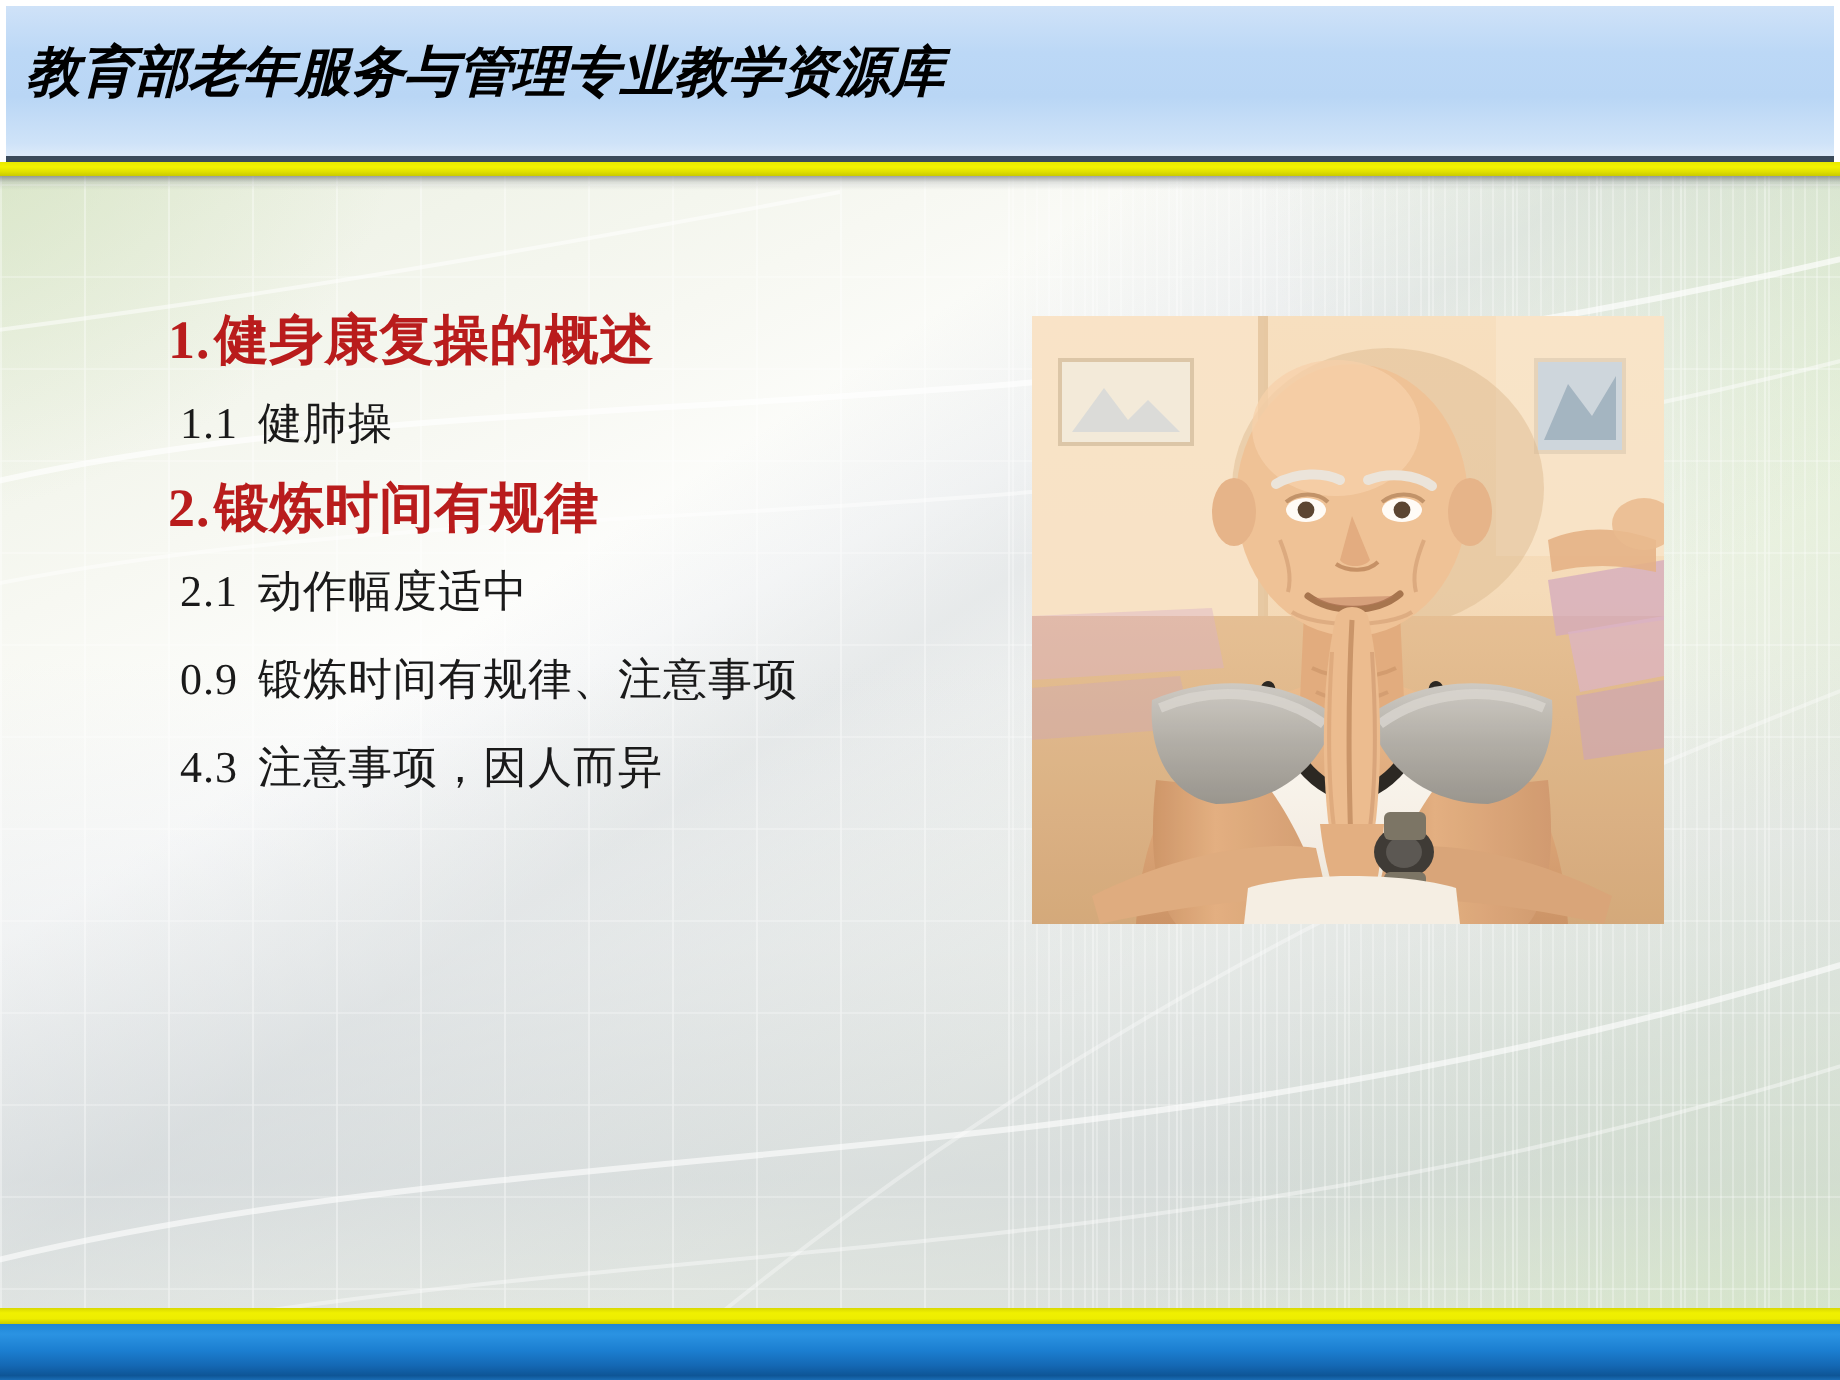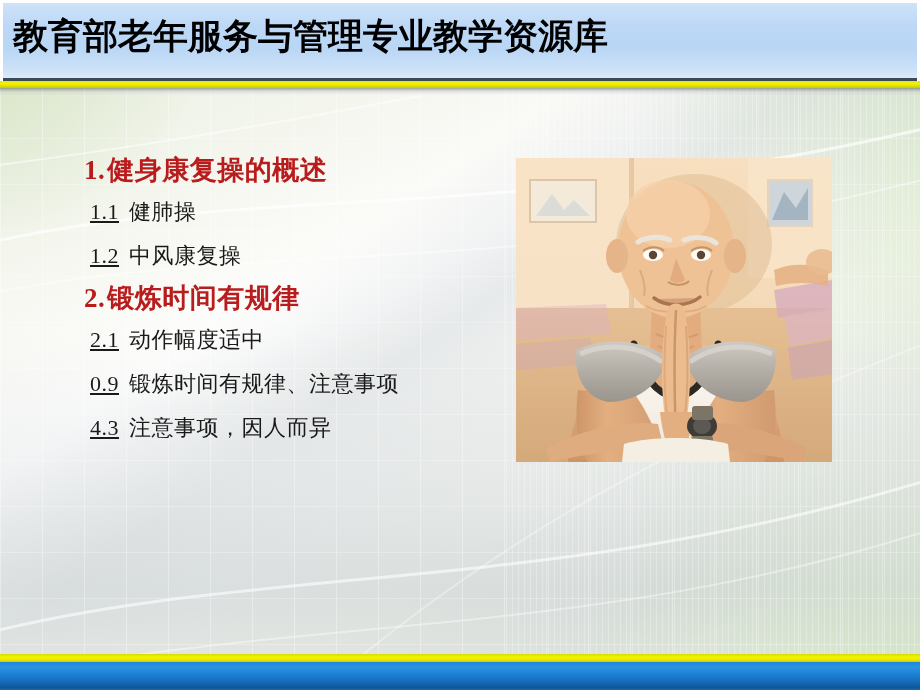"教育部老年服务与管理专业教学资源库" .header-title { font-size: 35px -> 27px; font-style: none -> italic }
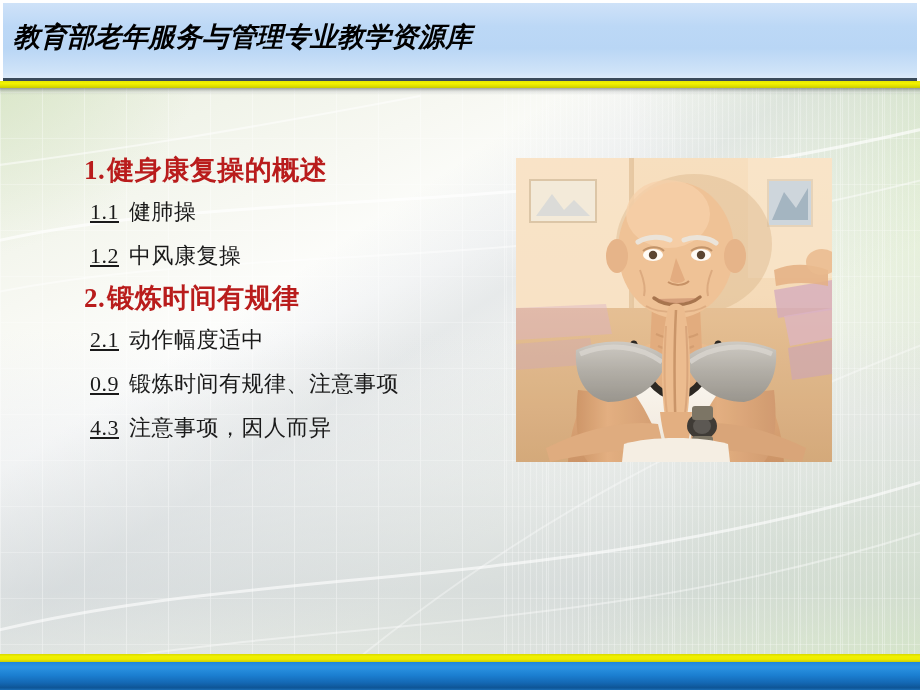"1.1" .item.level2 .num { text-decoration: underline -> none }
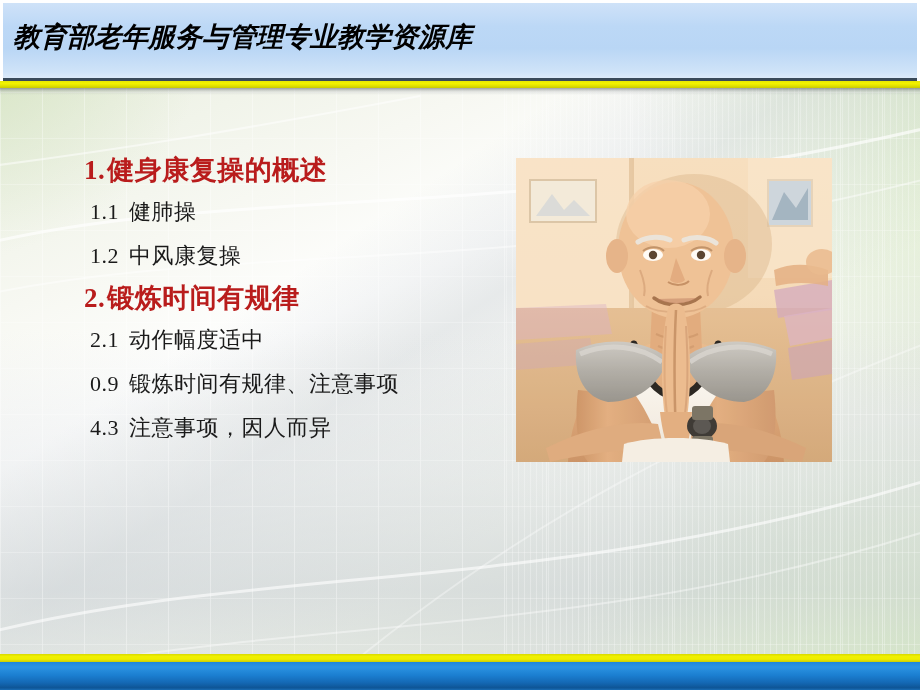"1.2 中风康复操" div.item { html: <div> <span>1.2</span><span>中风康复操</span> </div> -> none }
